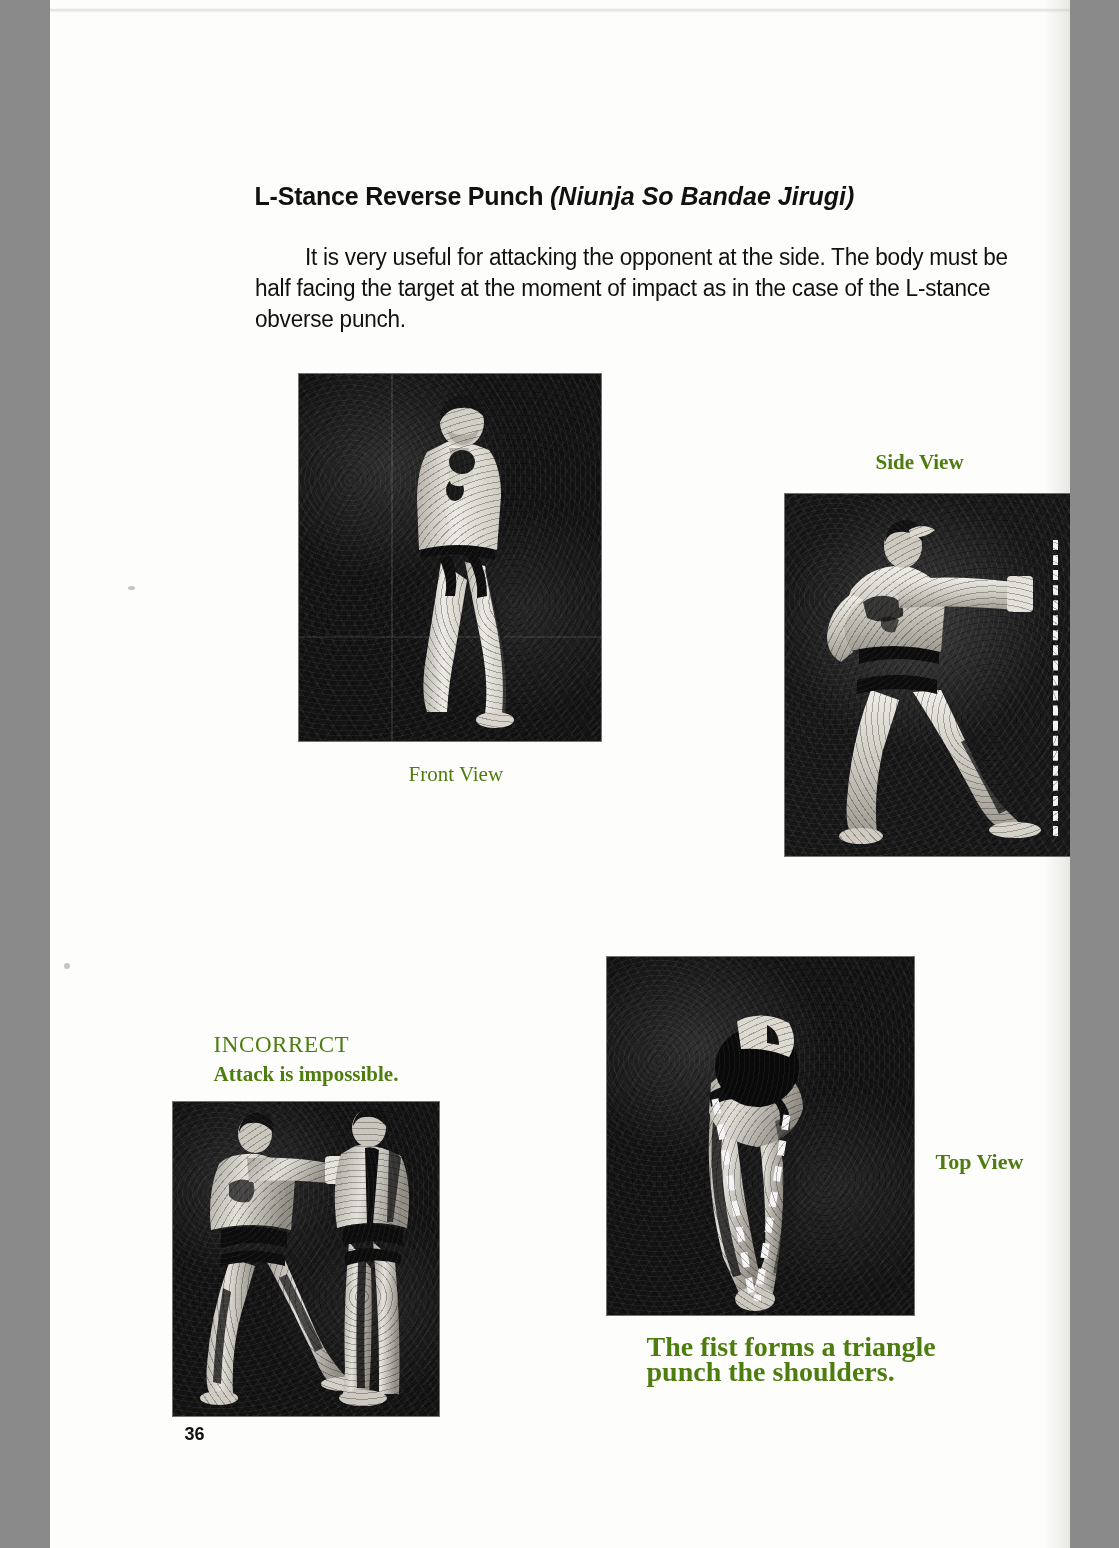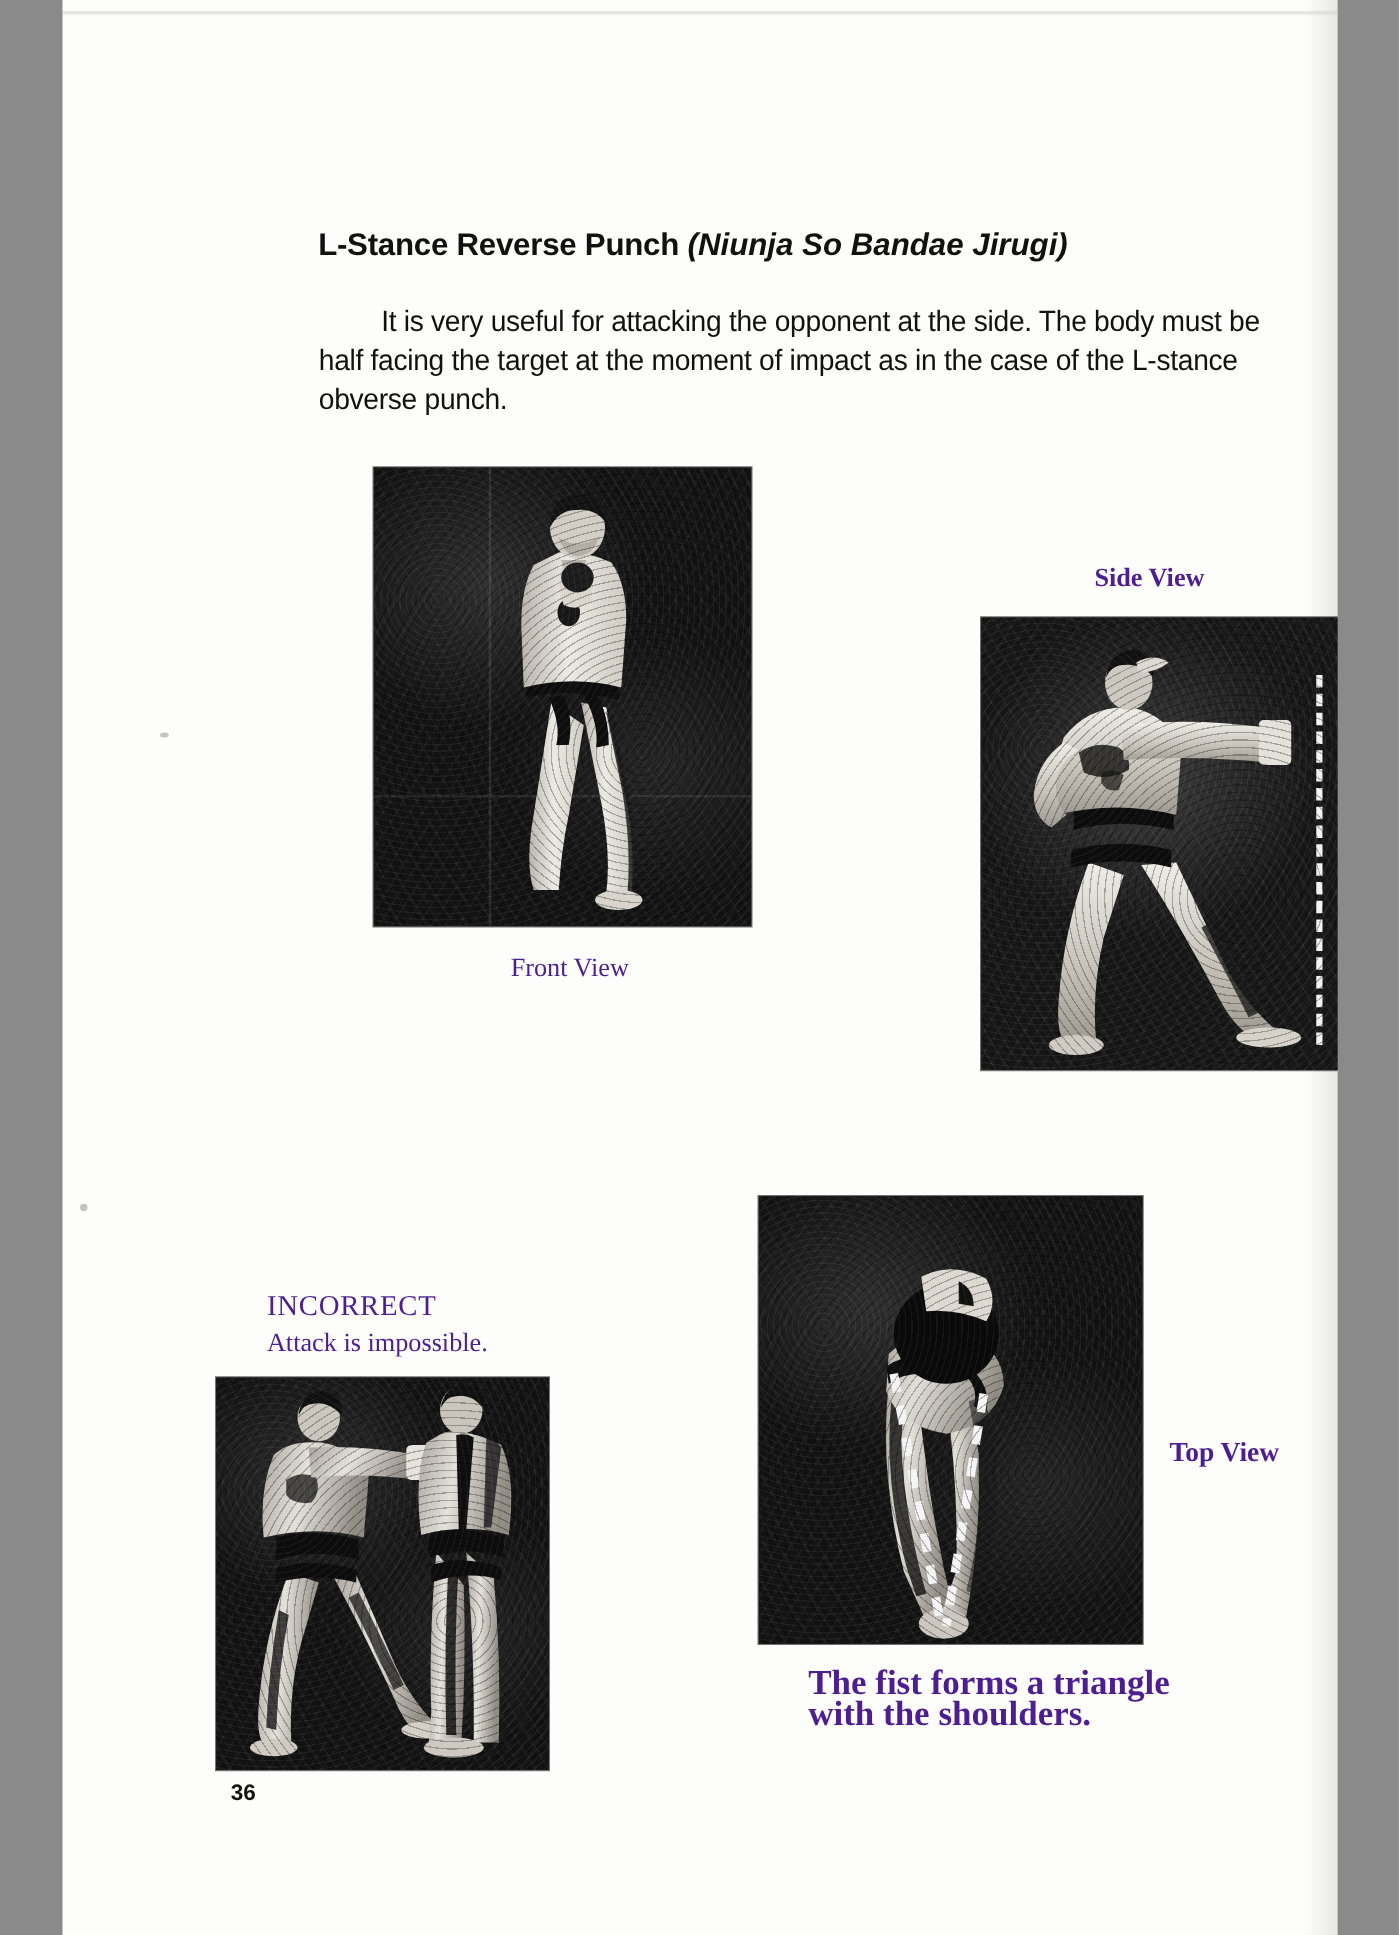"Side View" .serif-cap { color: #4c1d95 -> #4d7c0f }
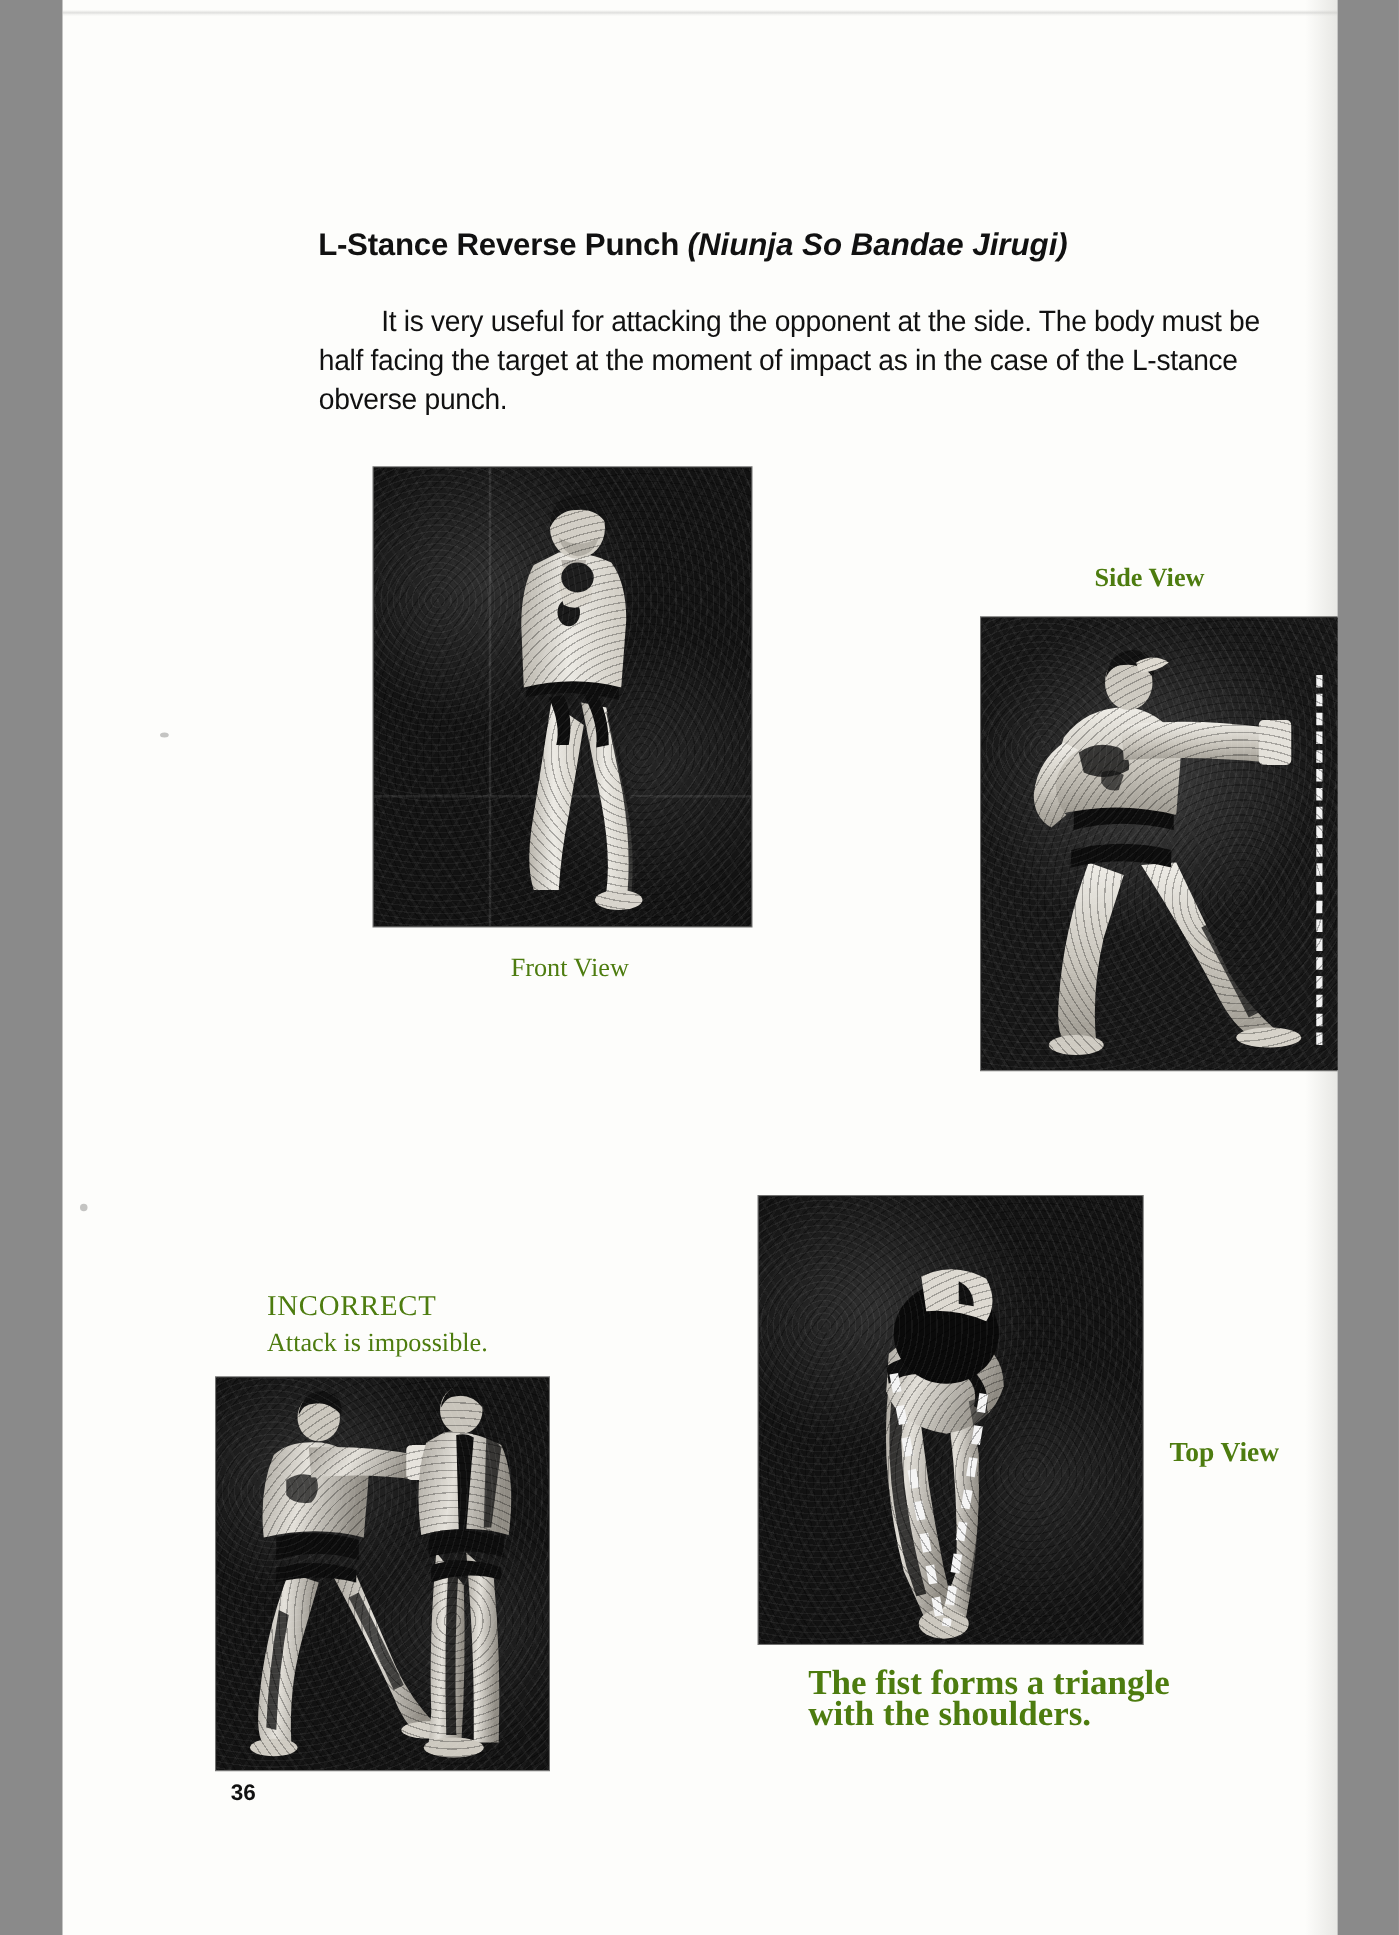"Attack is impossible." .lbl-attack { font-weight: normal -> bold }
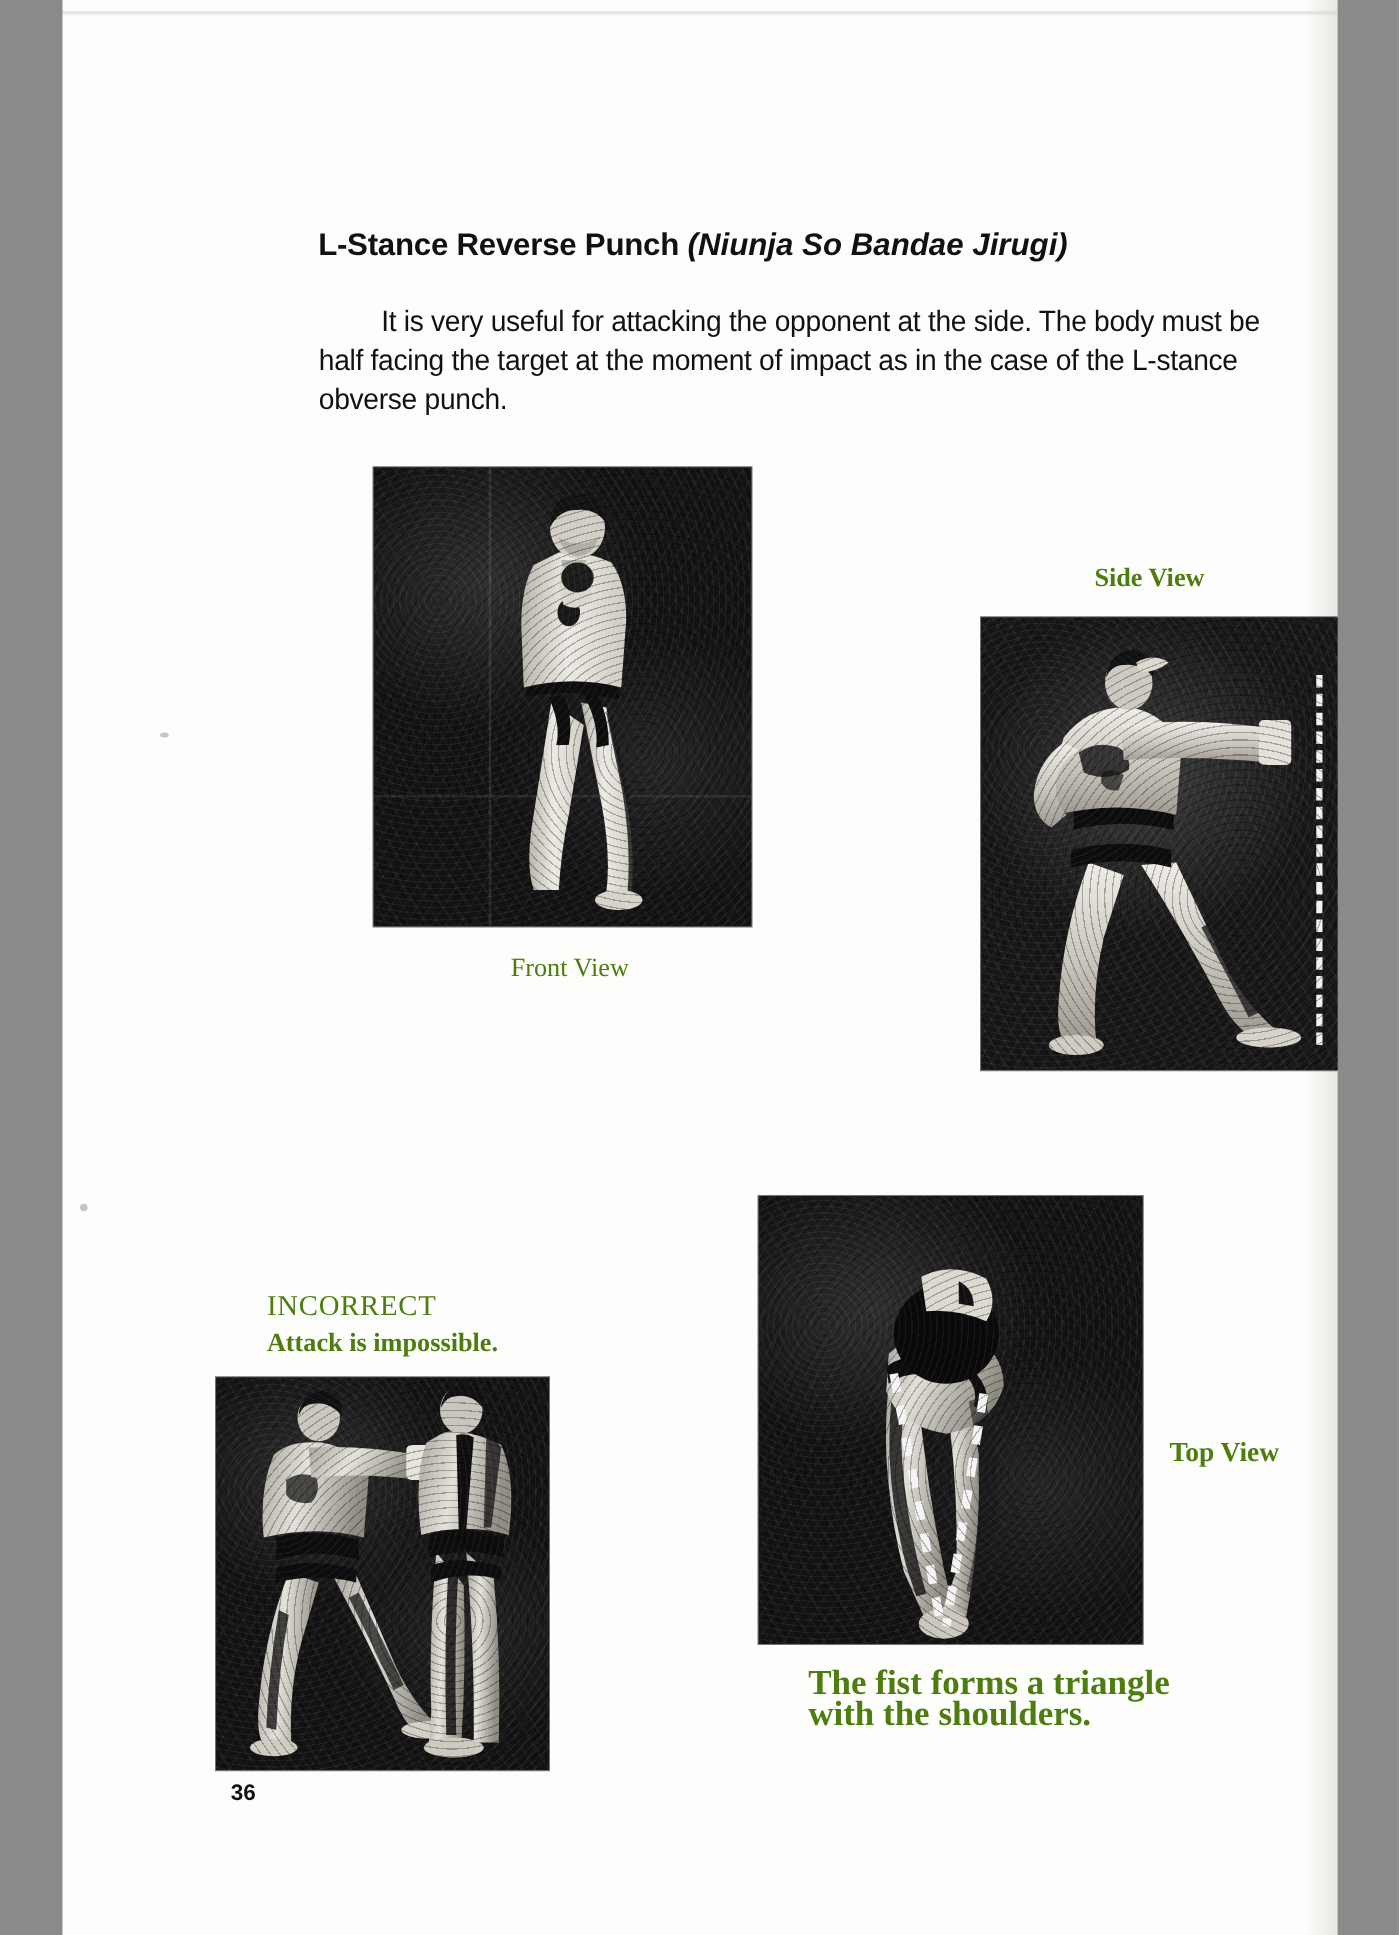"with the shoulders." span { text: with -> punch }
